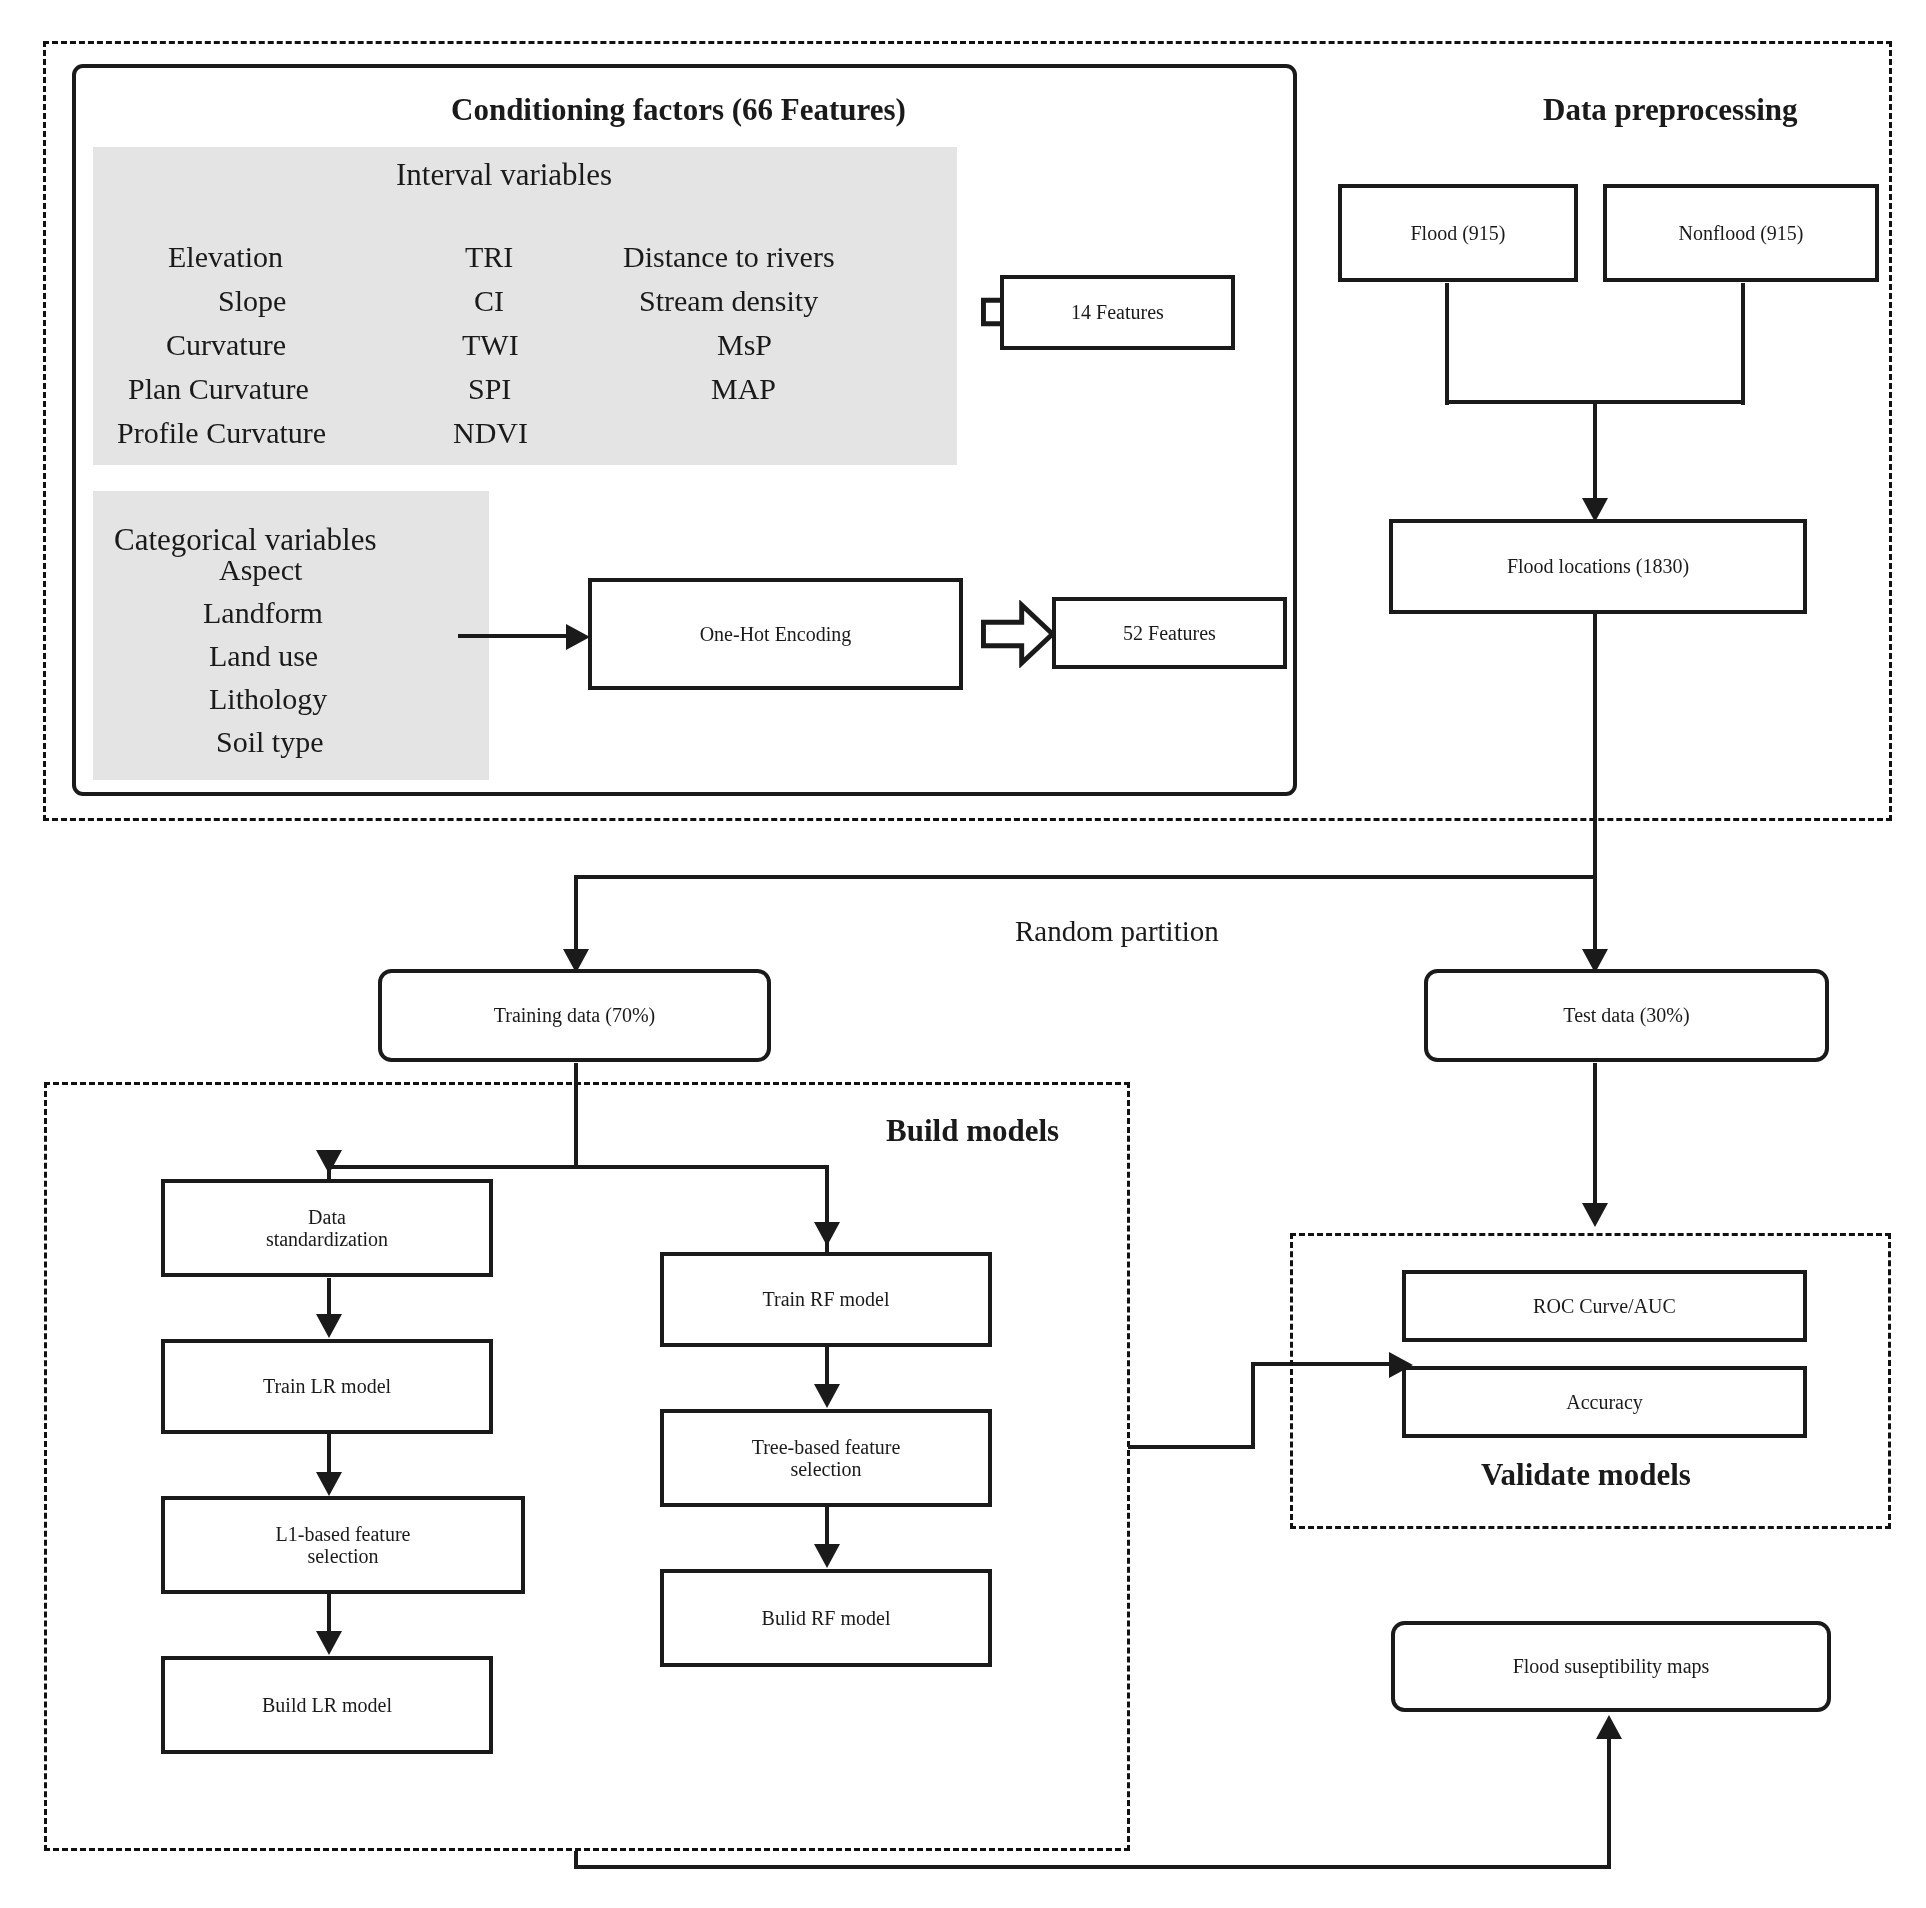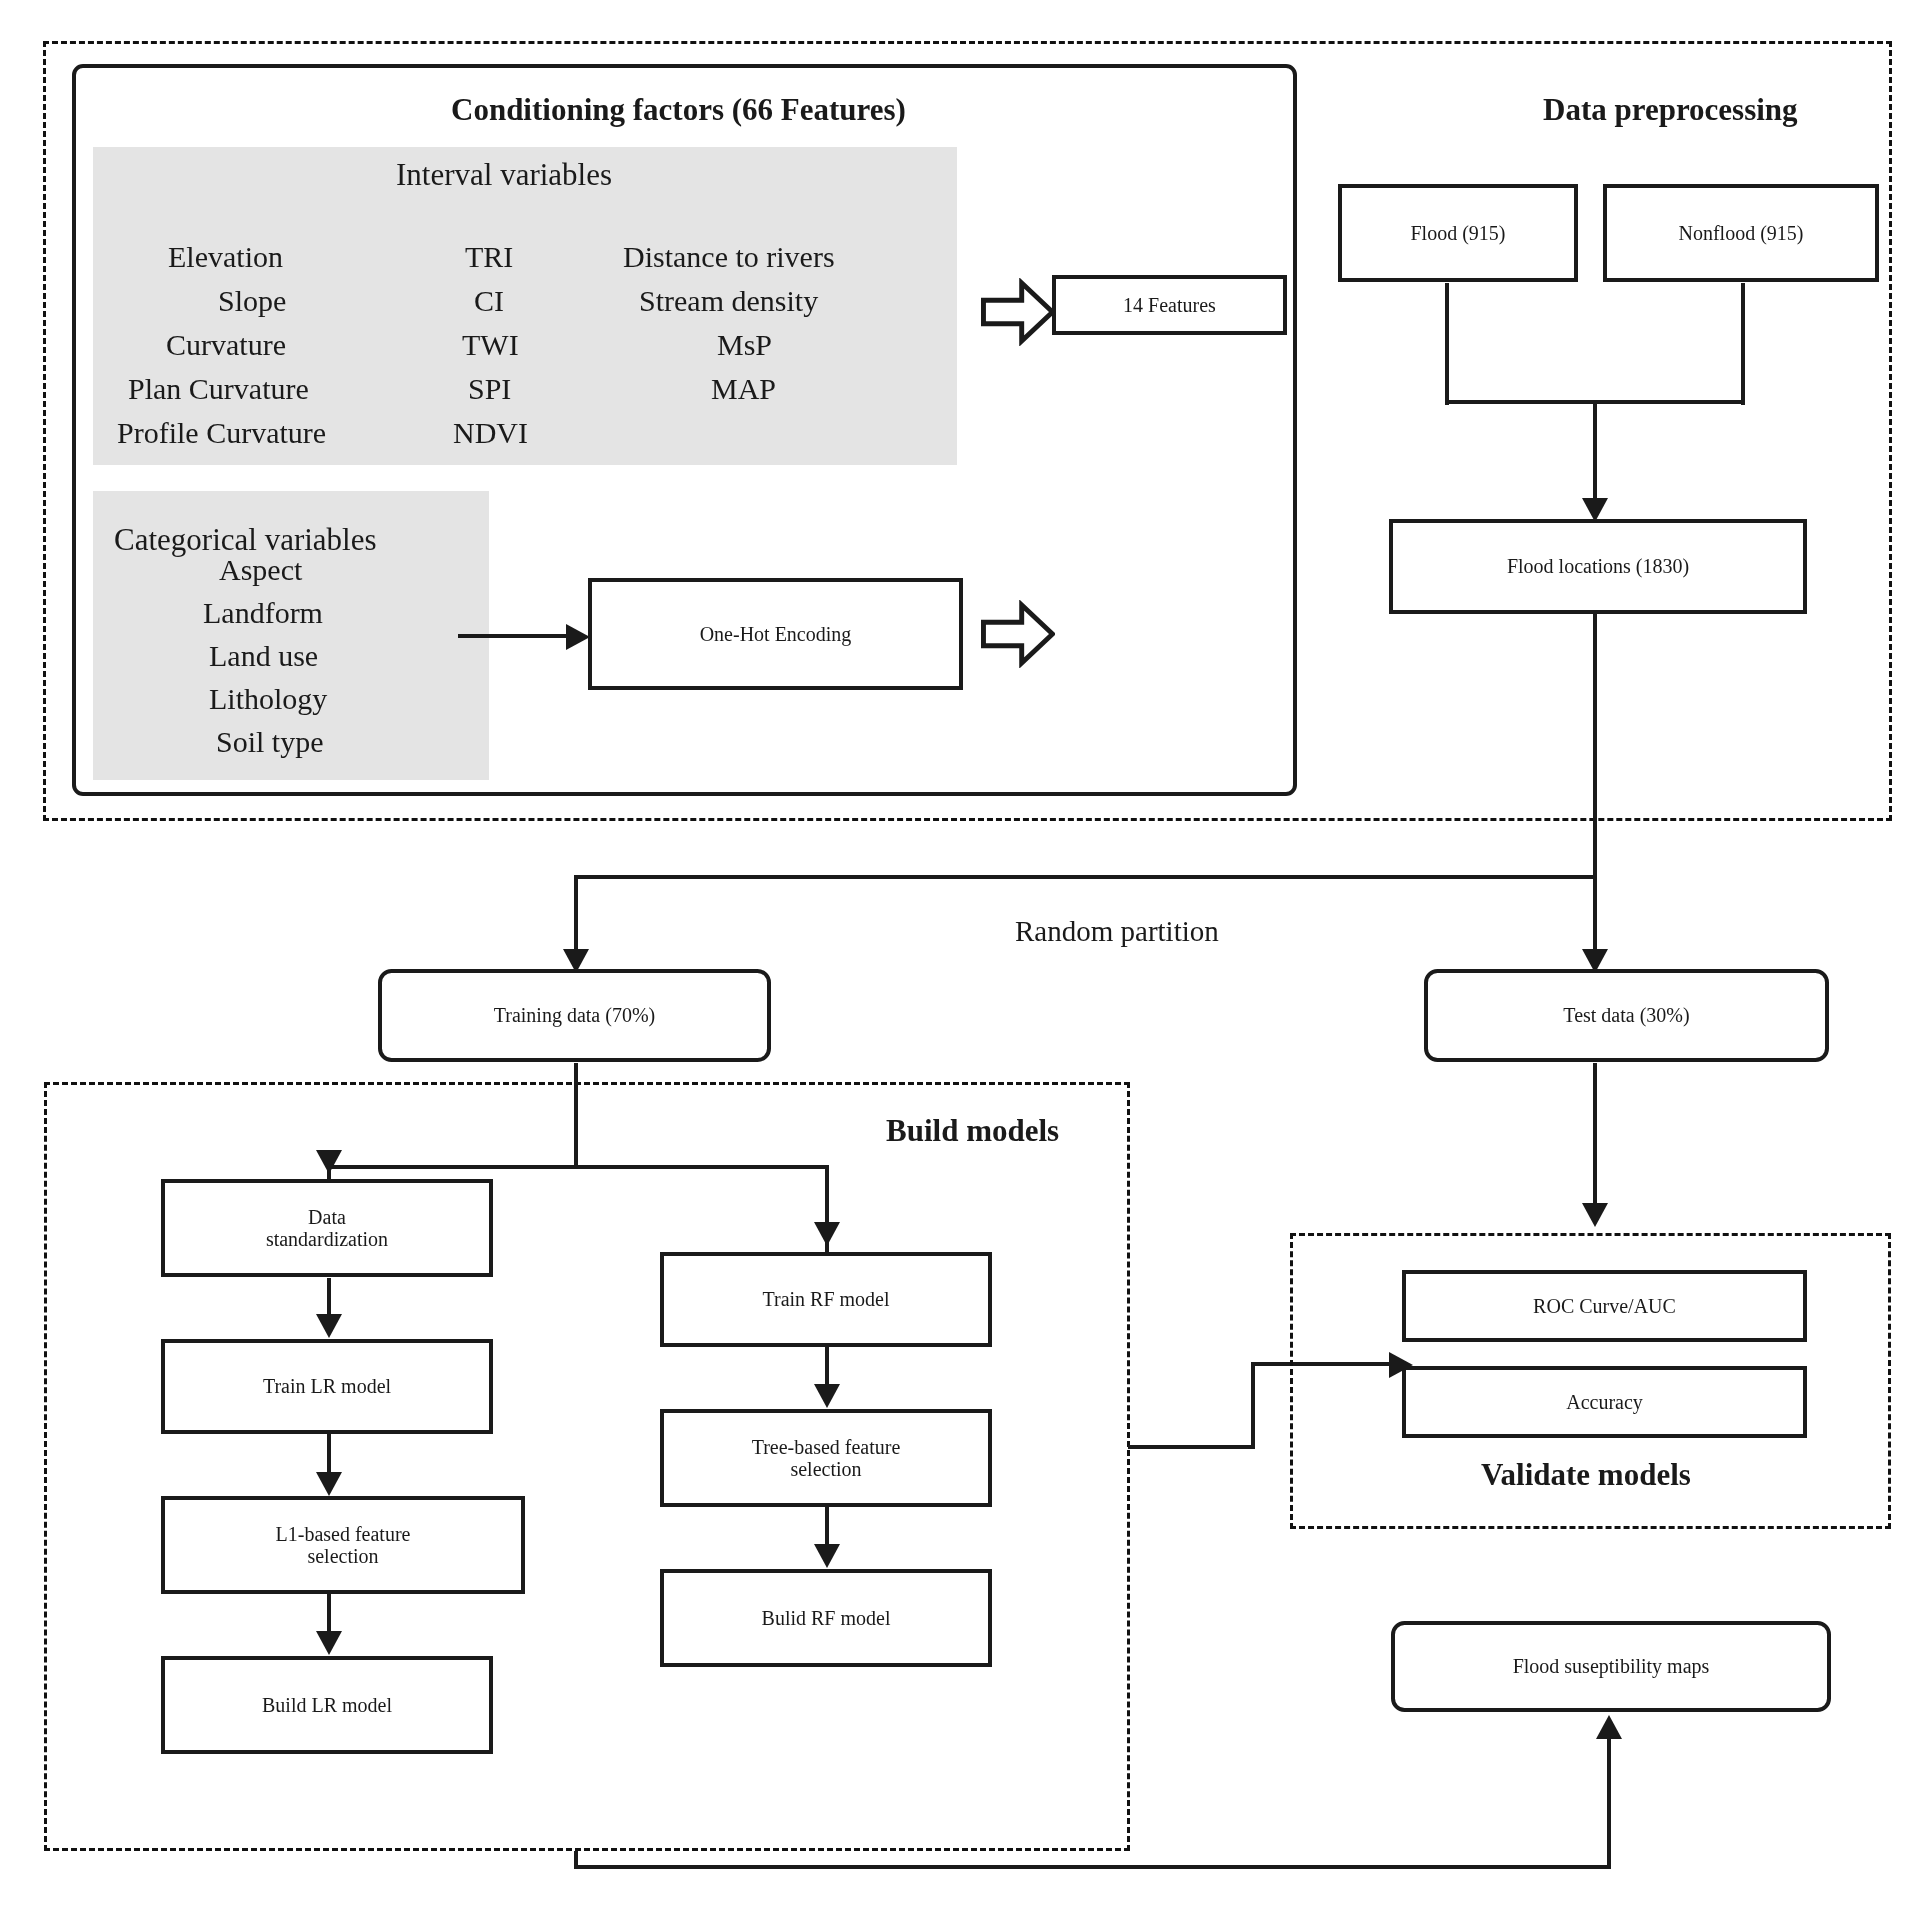"14 Features" div.node { height: 60px -> 75px; left: 1052px -> 1000px }
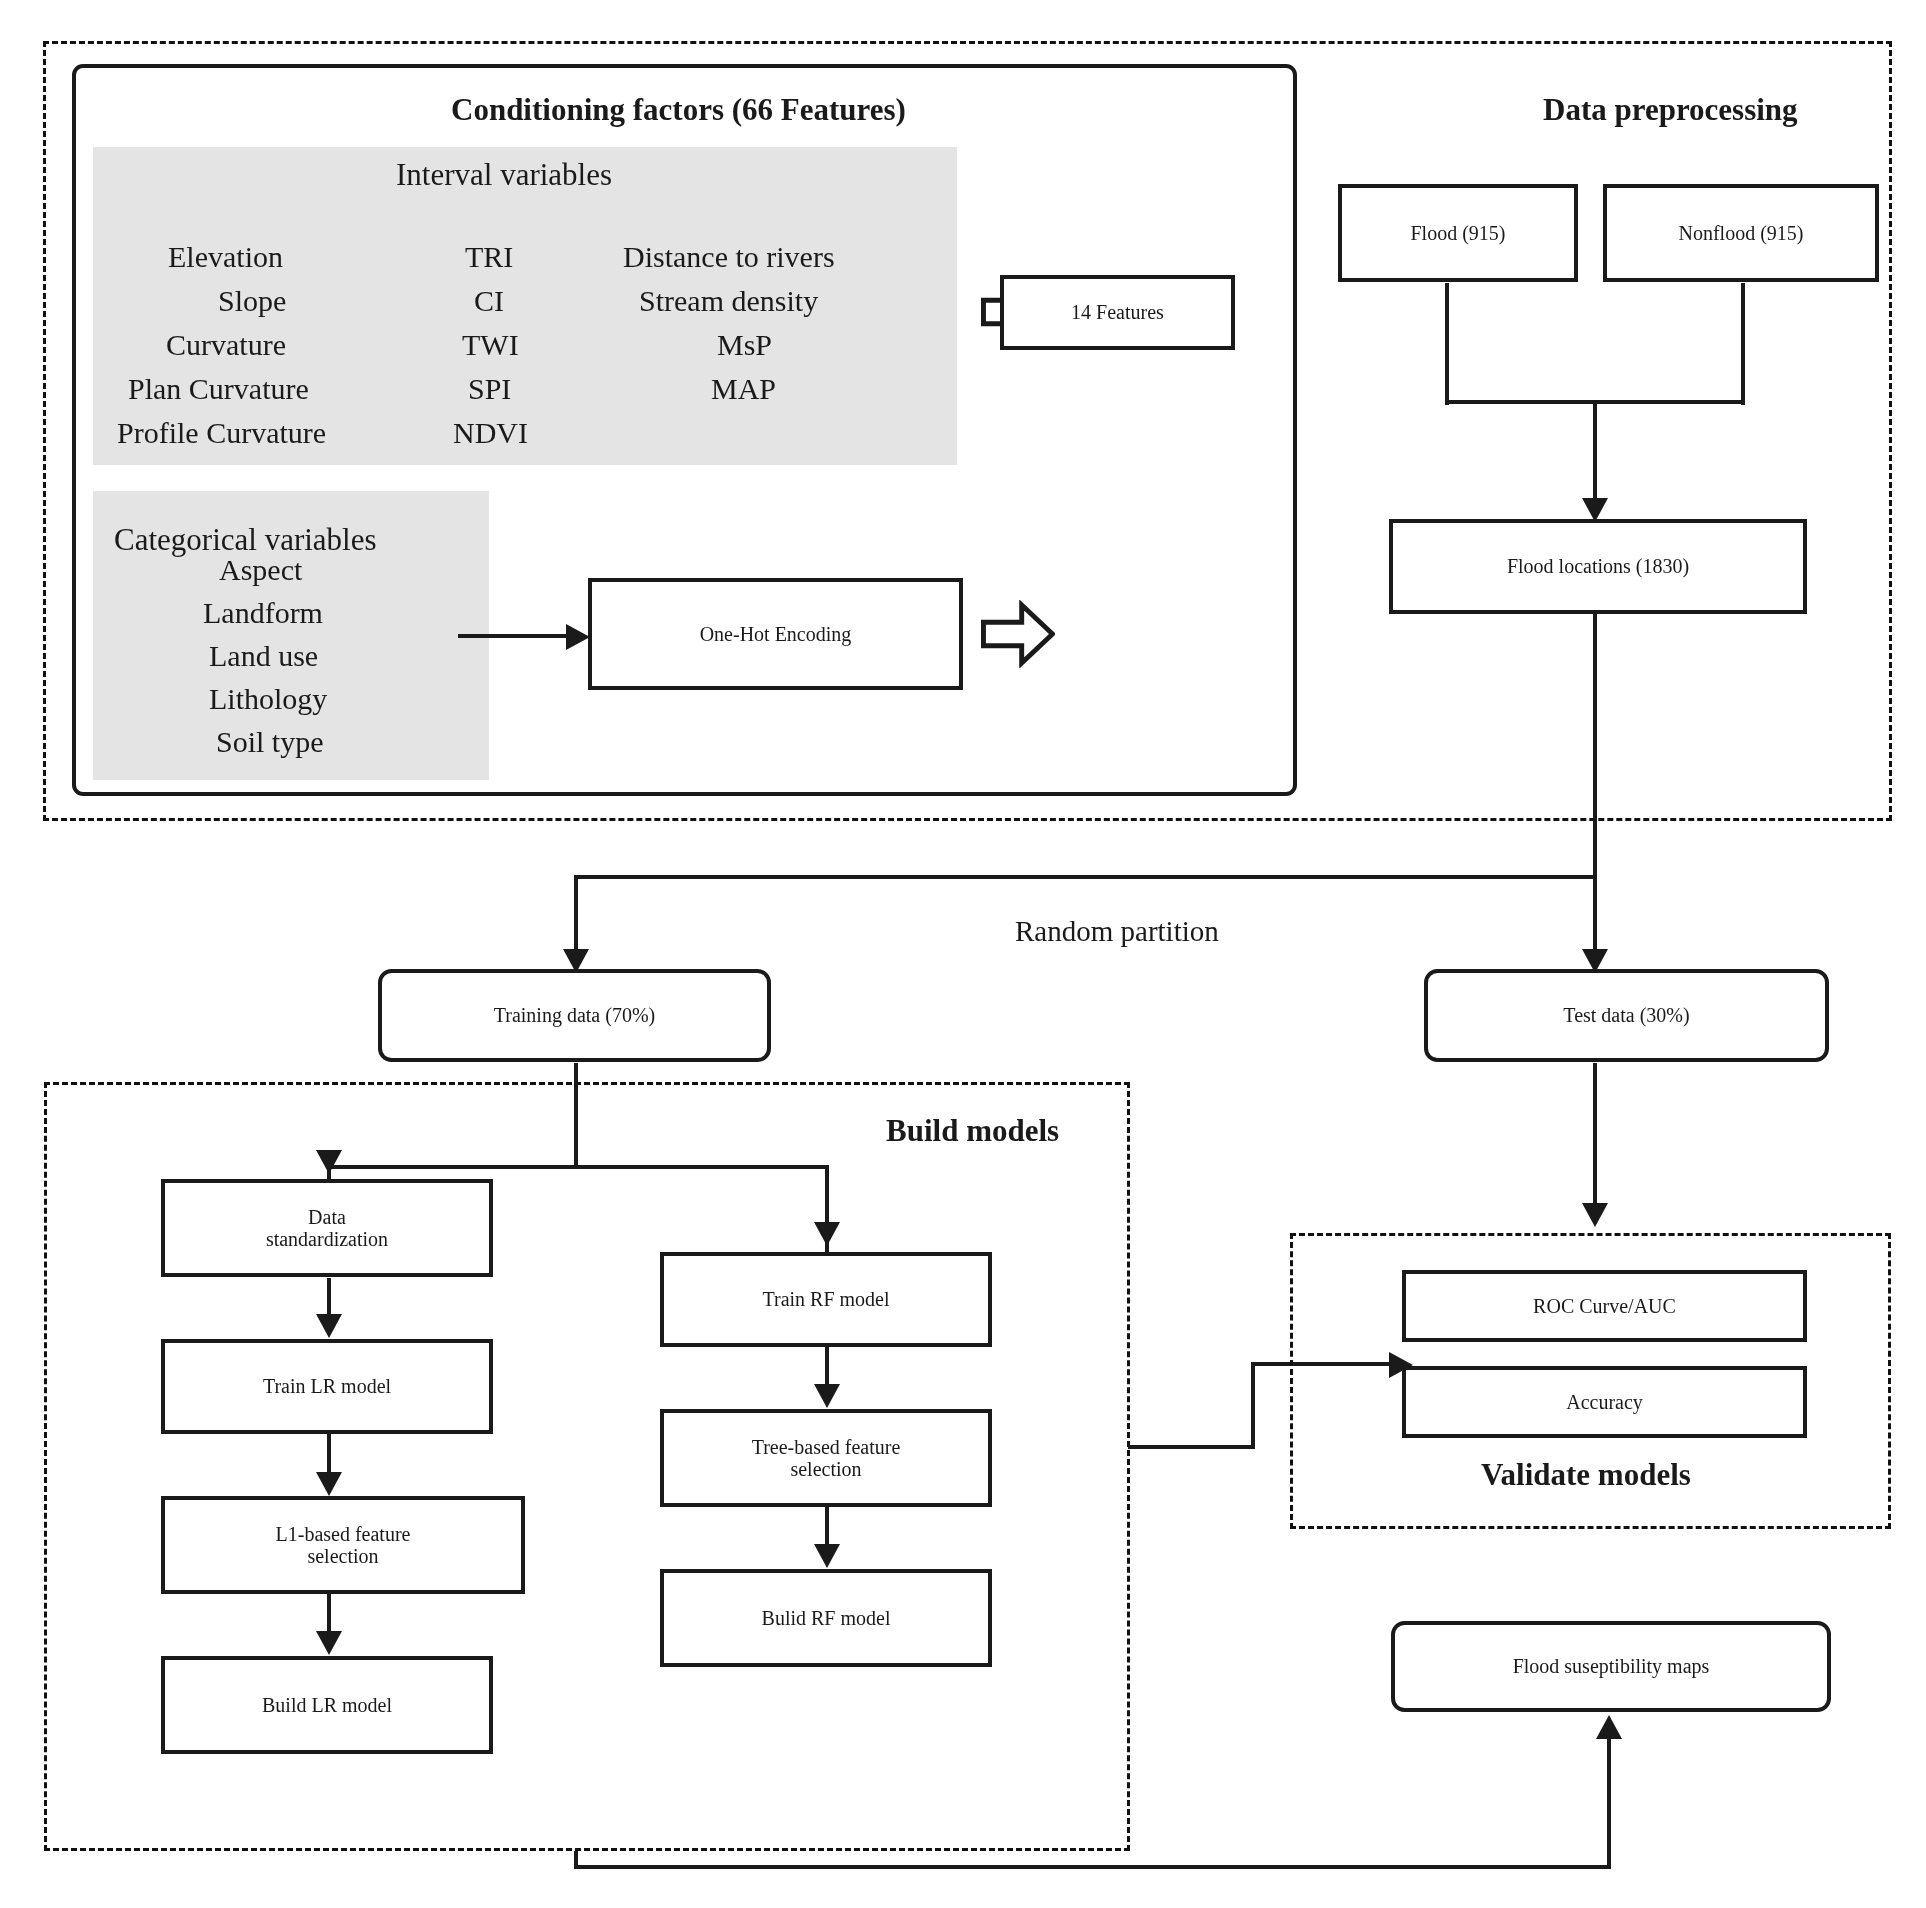"52 Features" div.node { html: none -> <div>52 Features</div> }
